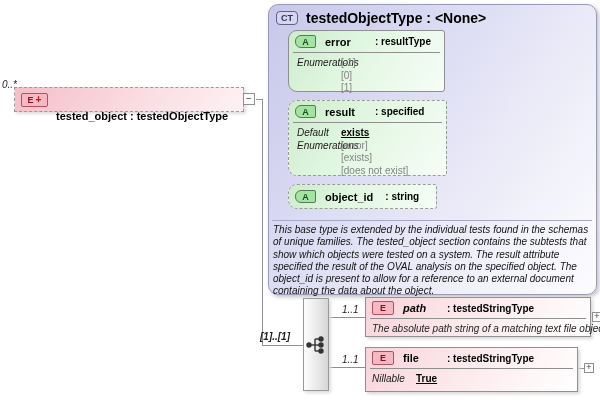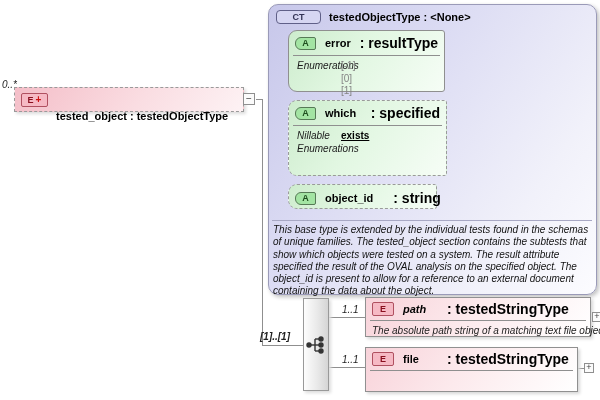"CT" .badge.ct { width: 45px -> 22px }
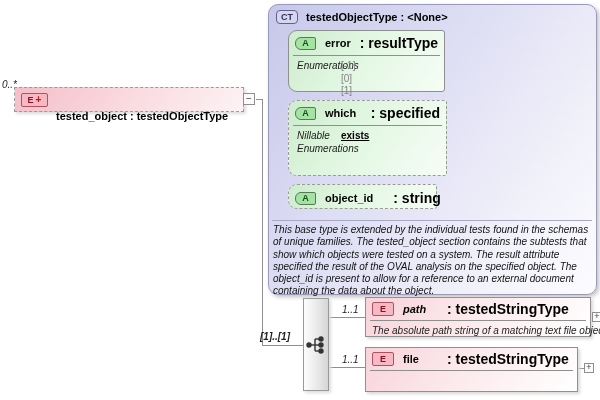"testedObjectType : <None>" .ct-title { font-size: 11px -> 14px }
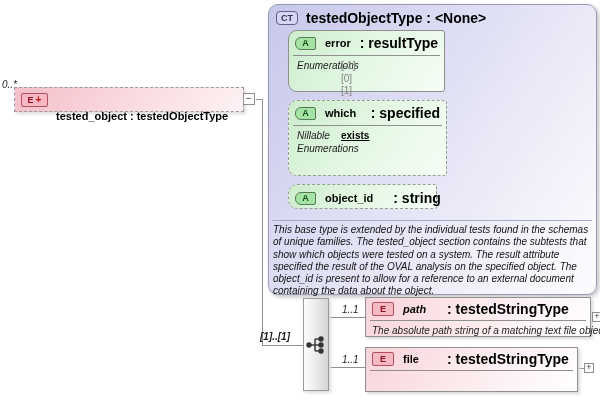": resultType" .tp { font-size: 14px -> 10px }
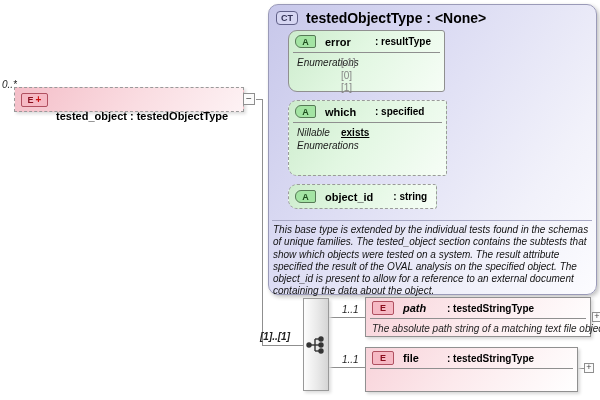"which" span.nm { text: which -> result }
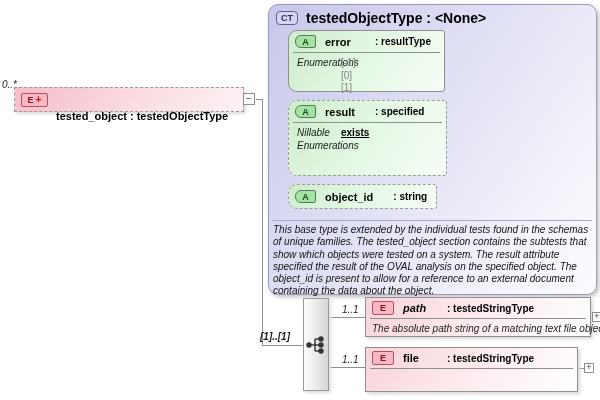"Nillable" span.k { text: Nillable -> Default }
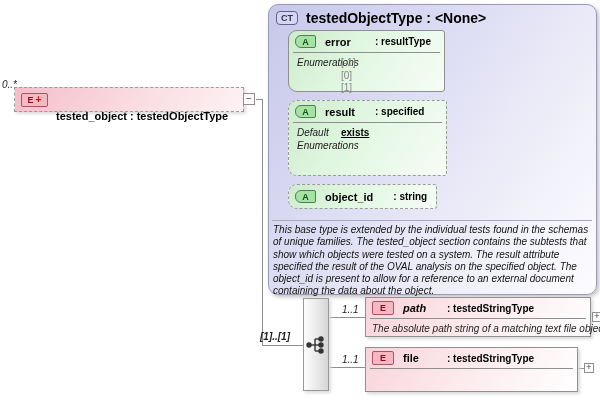"[error]" span.vcol { html: none -> <span> <span>[error]</span> <span>[exists]</span> <span>[does not exist]</span> </span> }
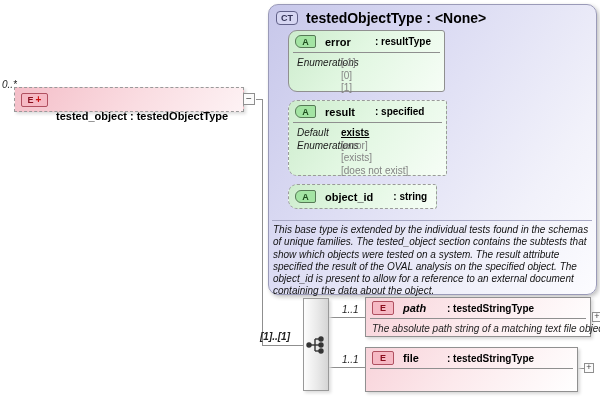": string" span.tp { margin-left: 20px -> 12px }
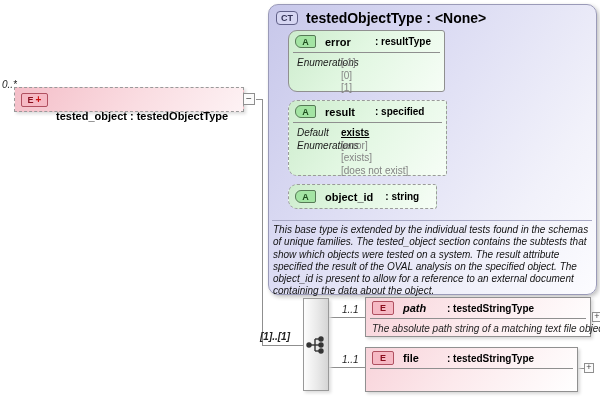"Nillable" div.facets { html: none -> <div> <div> <span>Nillable</span> <span>True</span> </div> </div> }
